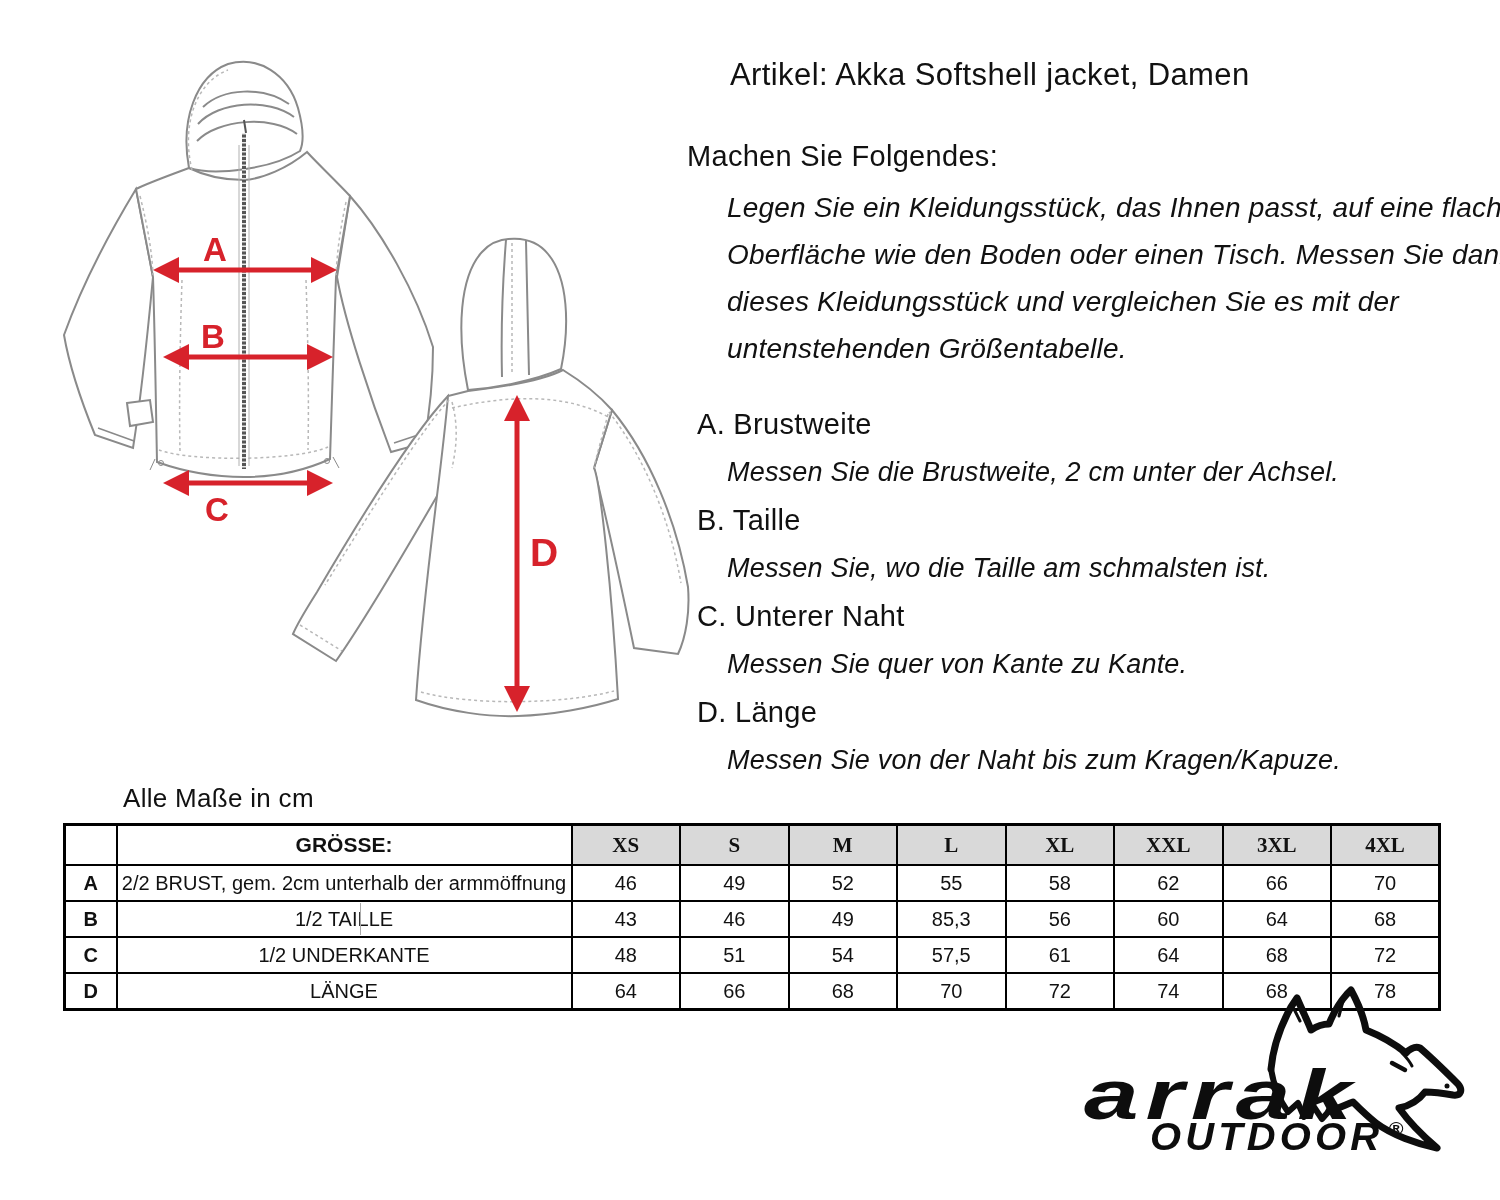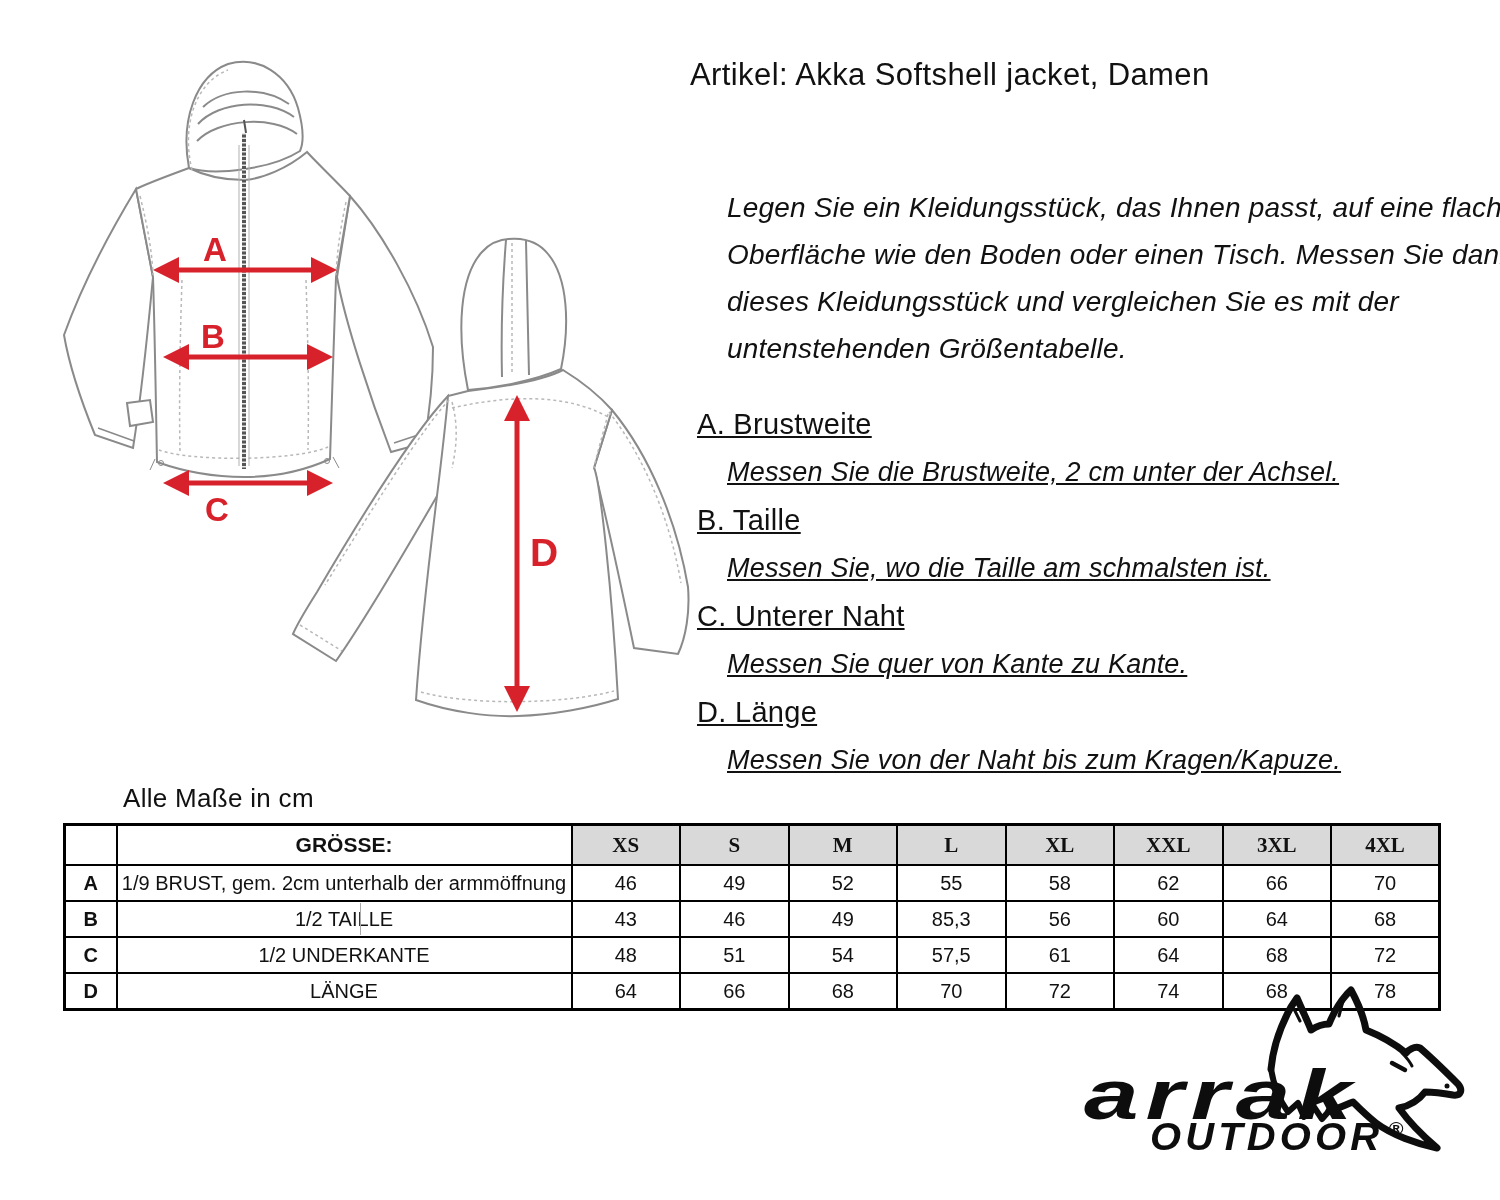"Artikel: Akka Softshell jacket, Damen" .title { left: 690px -> 730px }
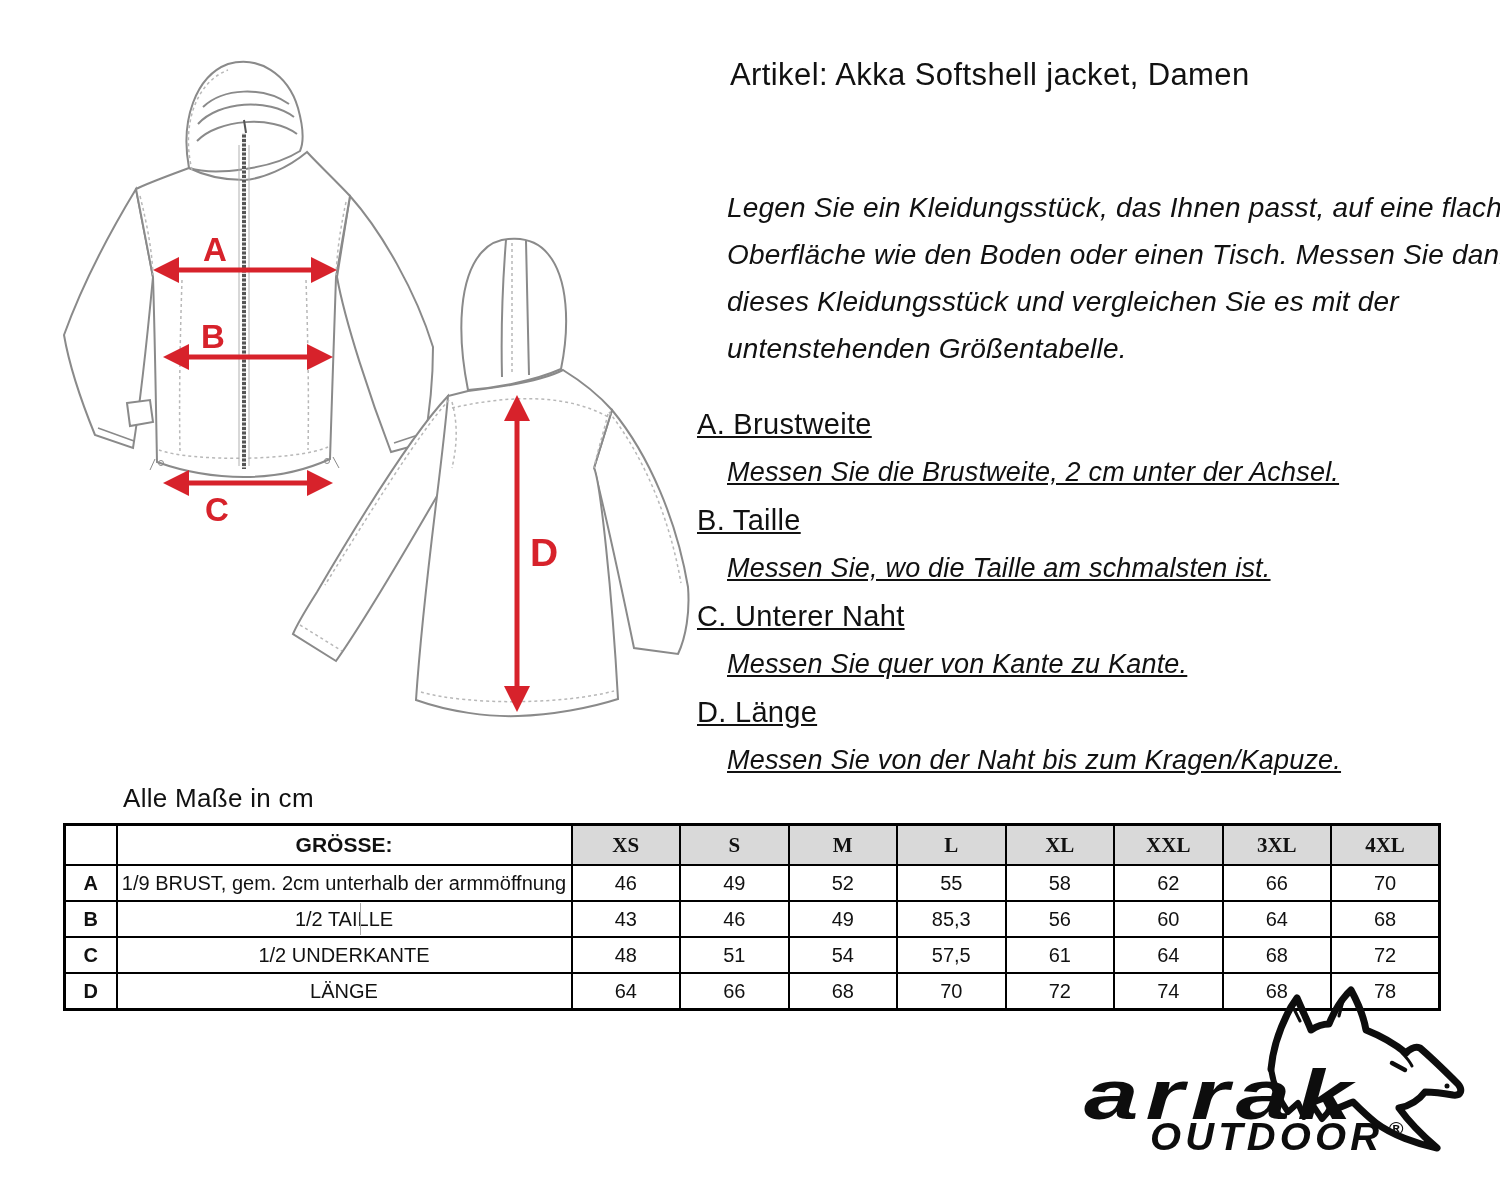"Machen Sie Folgendes:" div.abs { html: none -> <div>Machen Sie Folgendes:</div> }
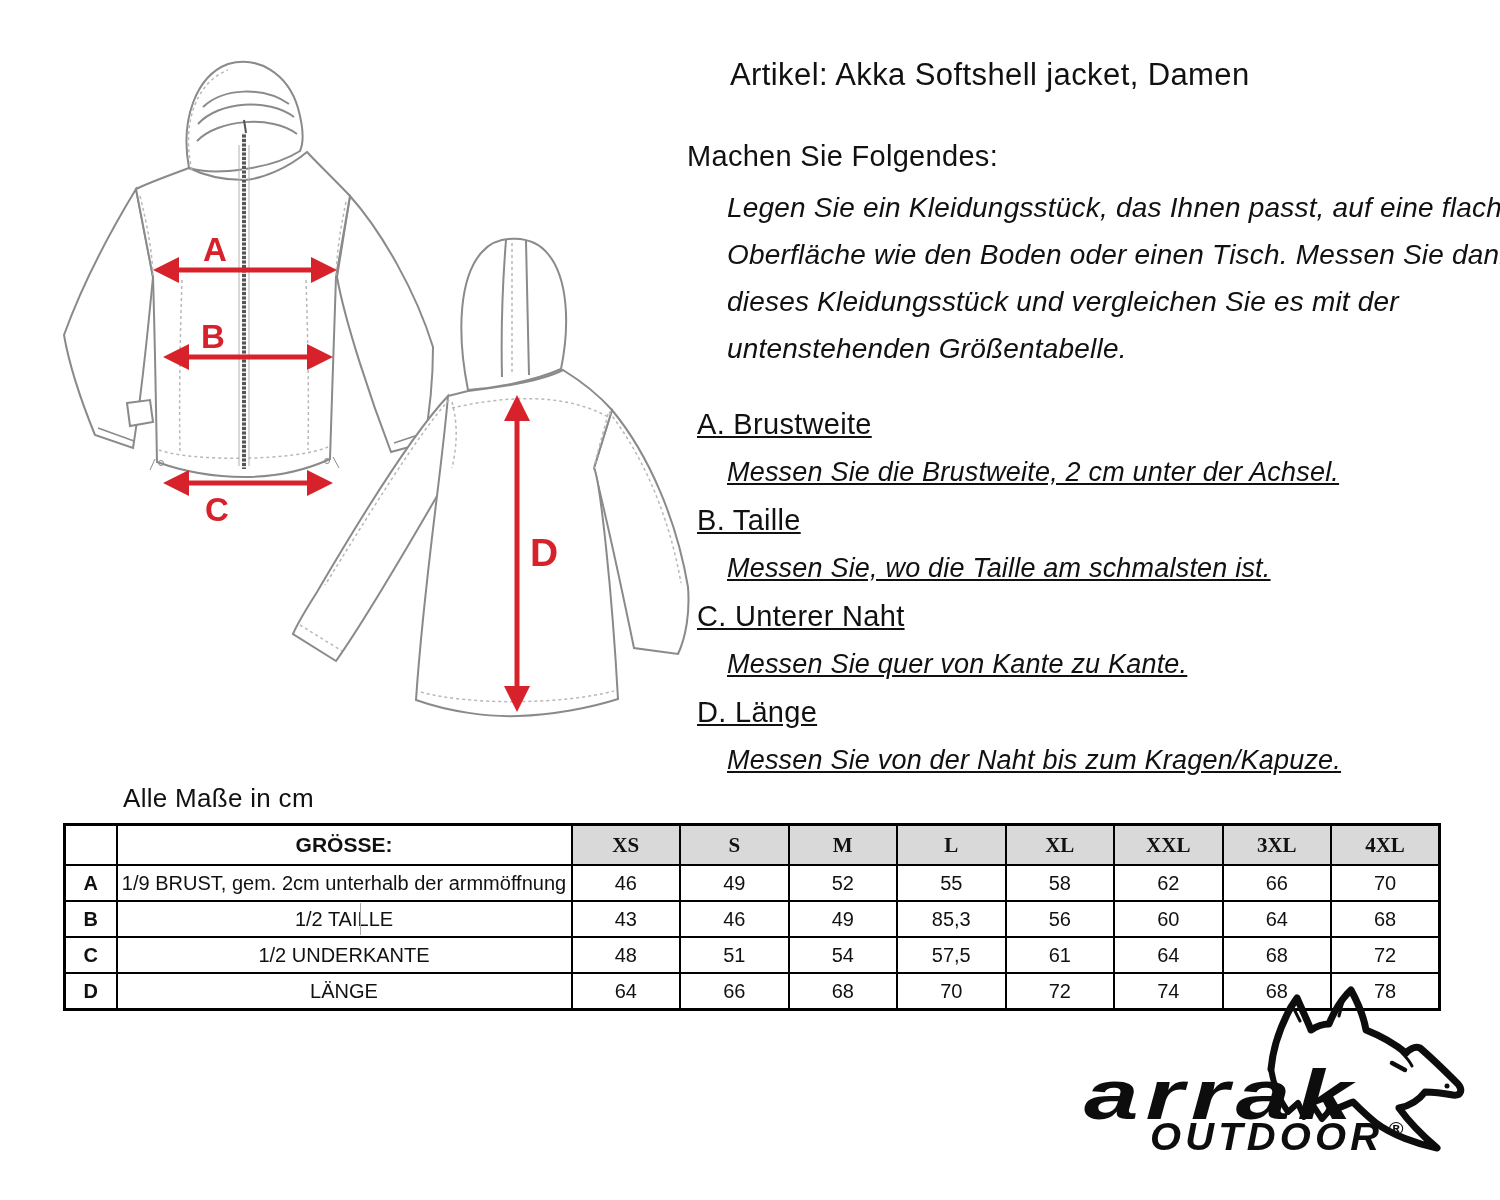"A. Brustweite" .mlist { text-decoration: underline -> none }
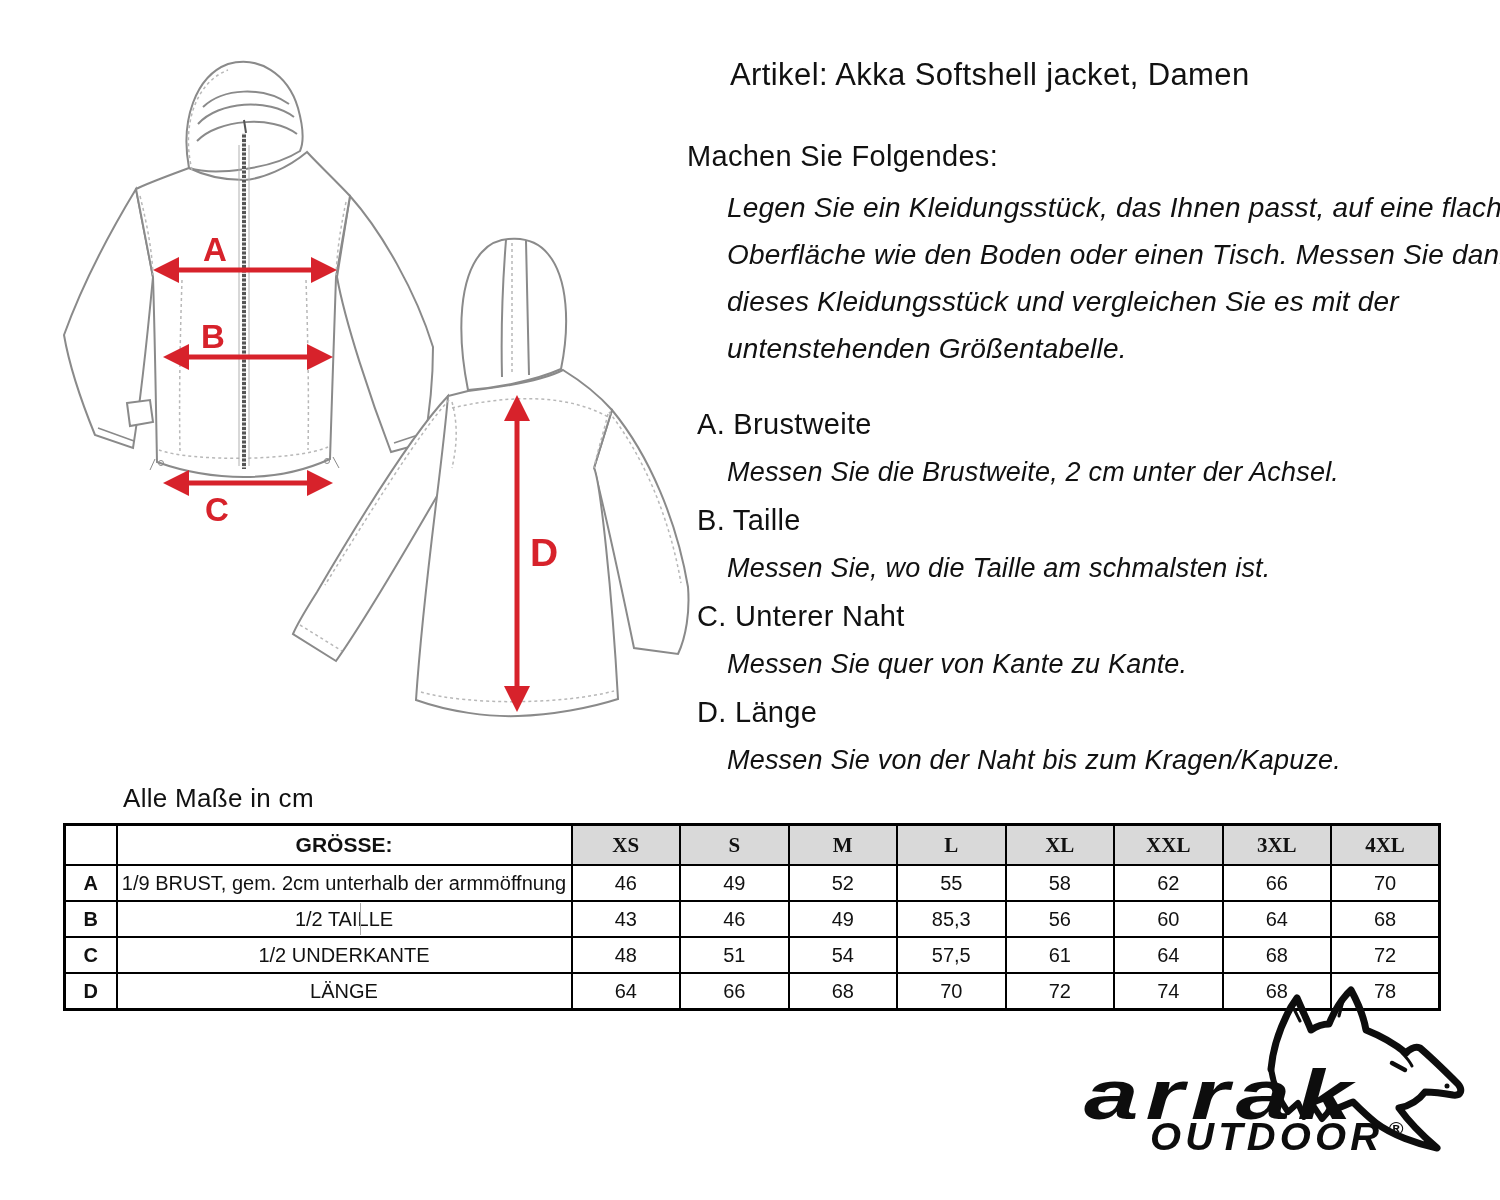"1/9 BRUST, gem. 2cm unterhalb" td.rlabel { text: 1/9 -> 2/2 }
